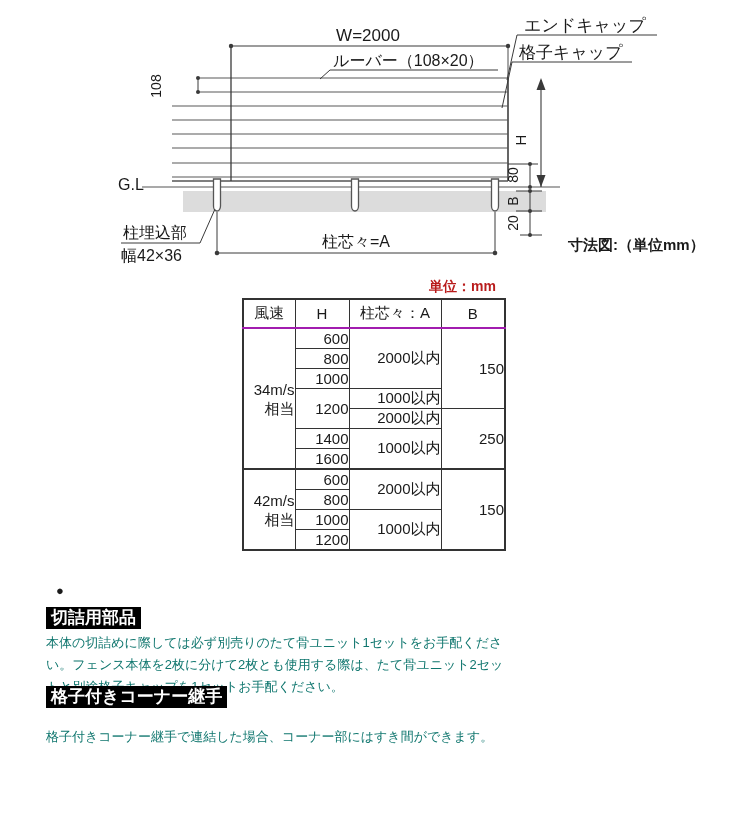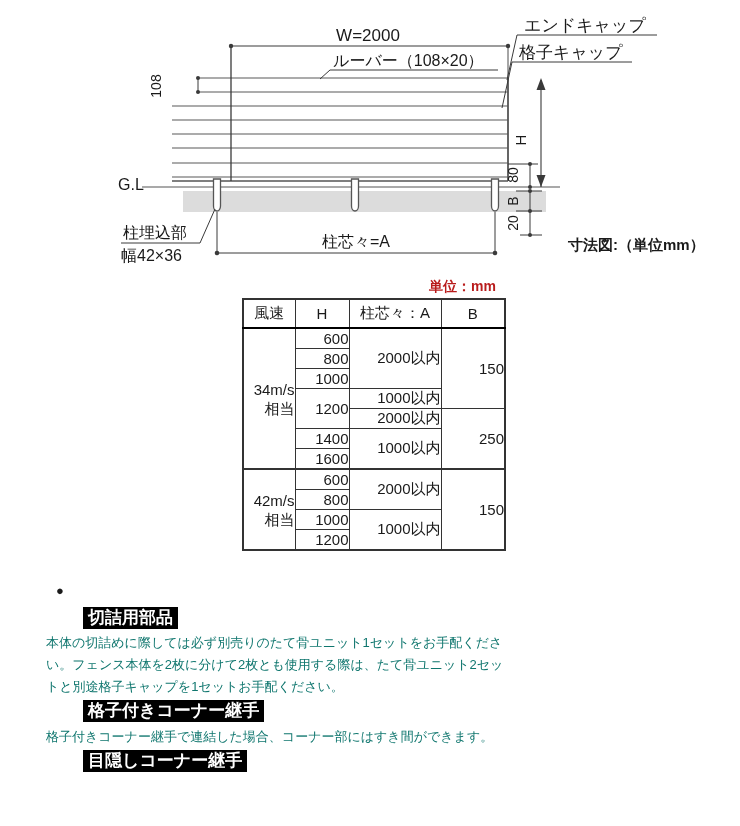"風速" table.spec thead th { border-bottom: 2px solid #000000 -> 2px solid #a21caf }
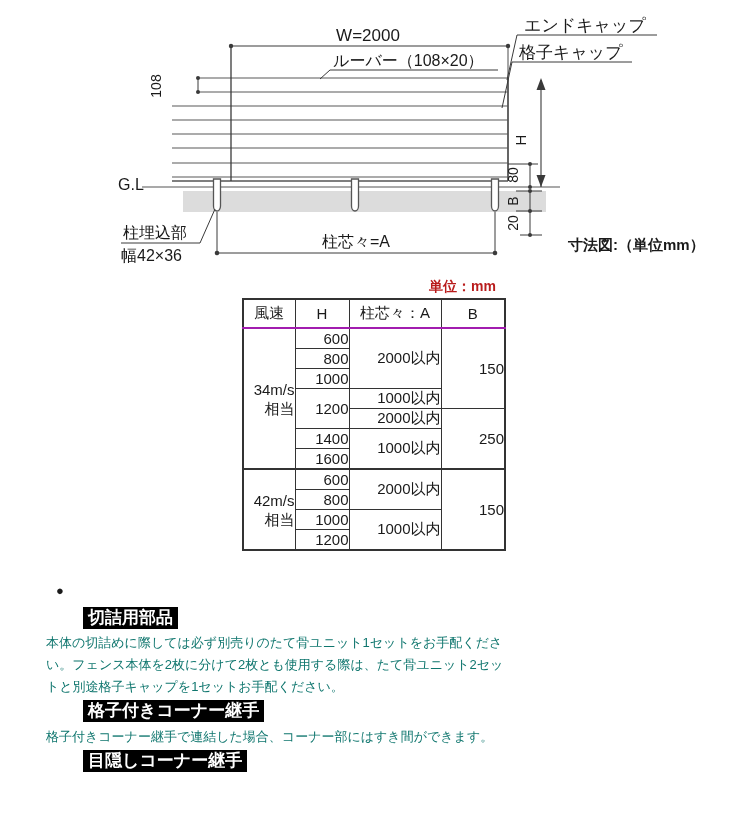"切詰用部品" .badge { margin-left: 37px -> none }
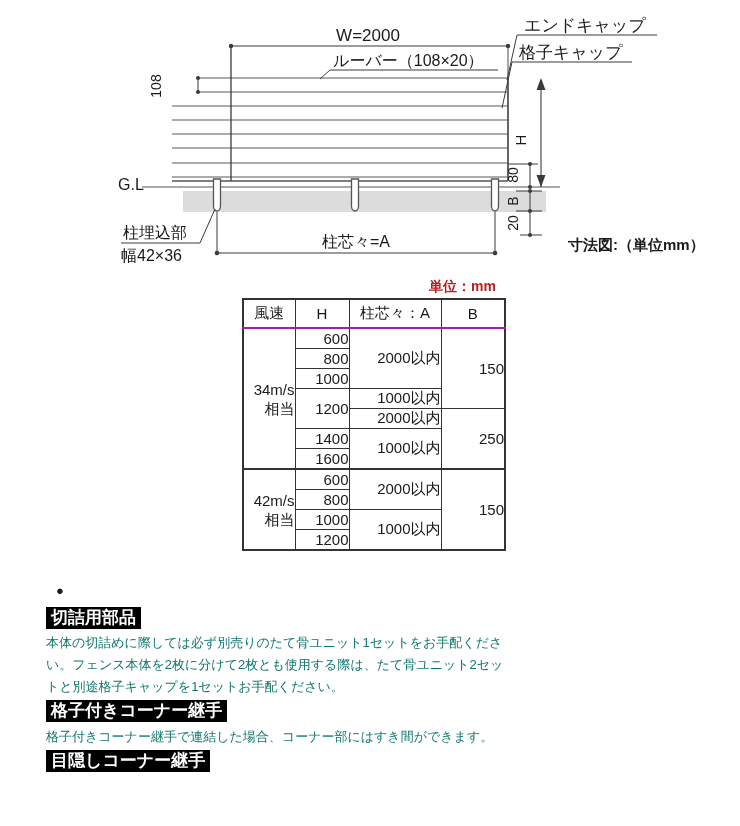"格子付きコーナー継手" div.badge { top: 700px -> 686px }
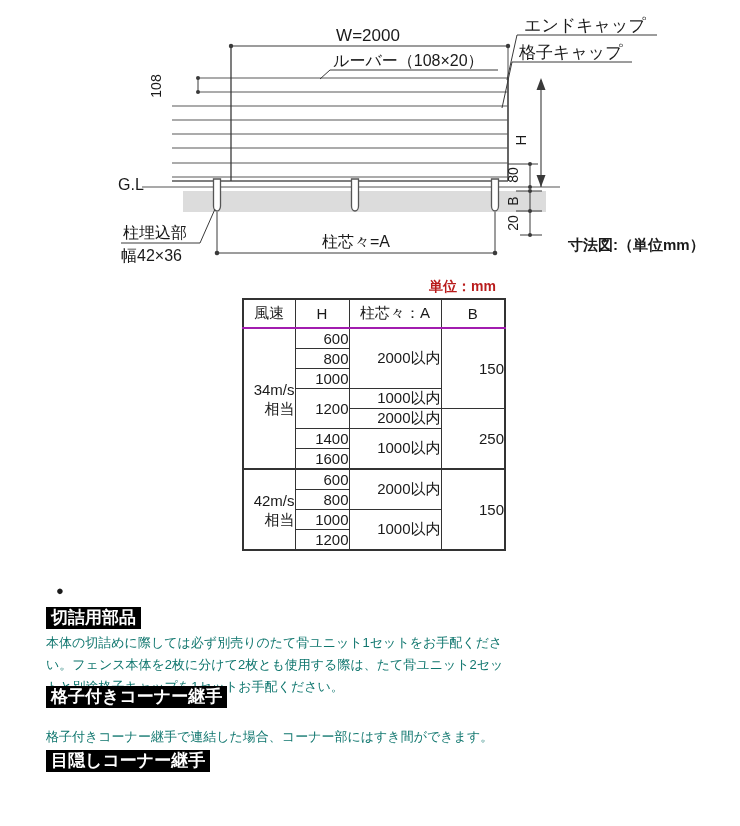"目隠しコーナー継手" div.badge { html: <div>目隠しコーナー継手</div> -> none }
